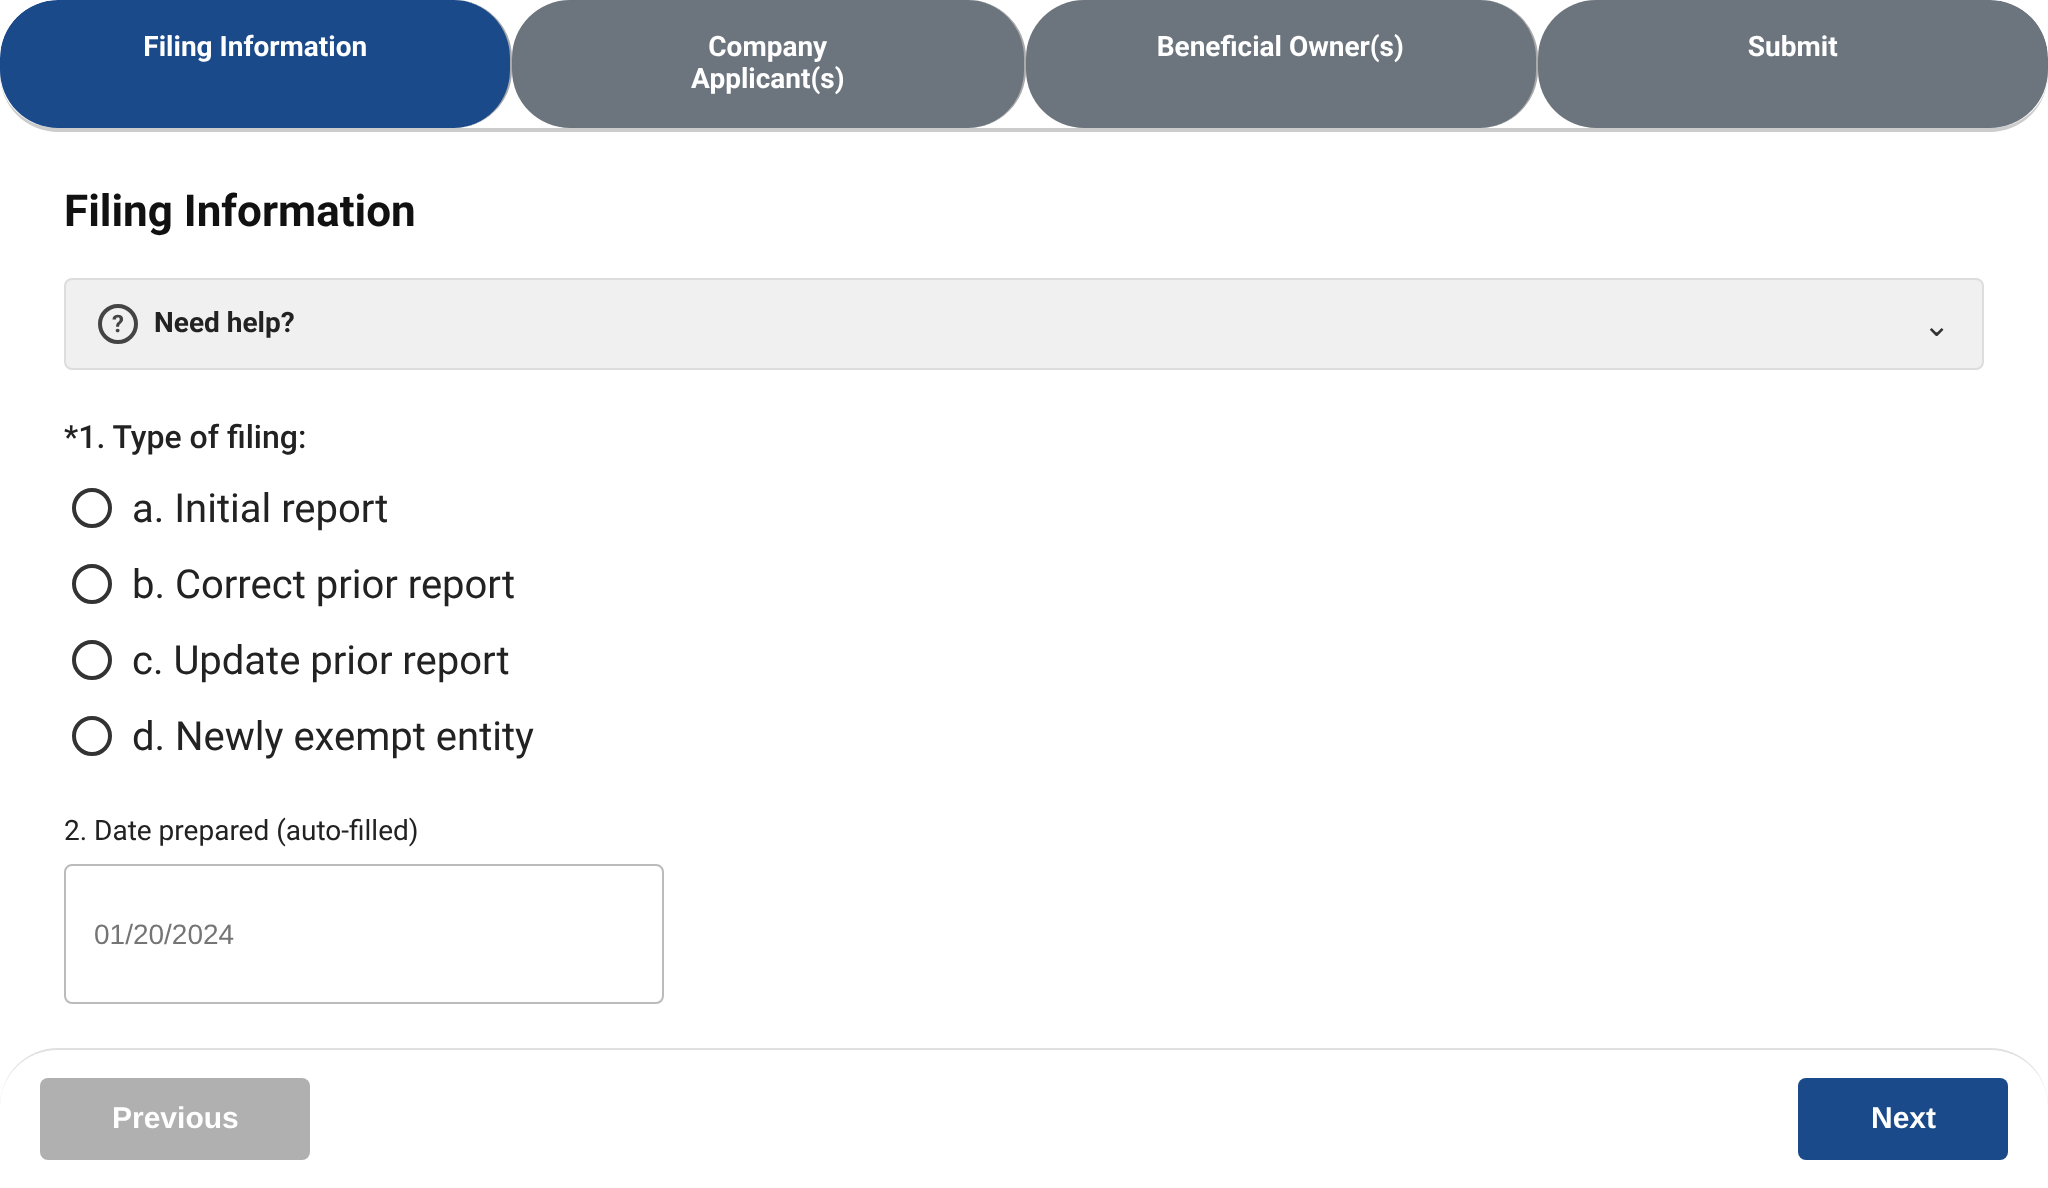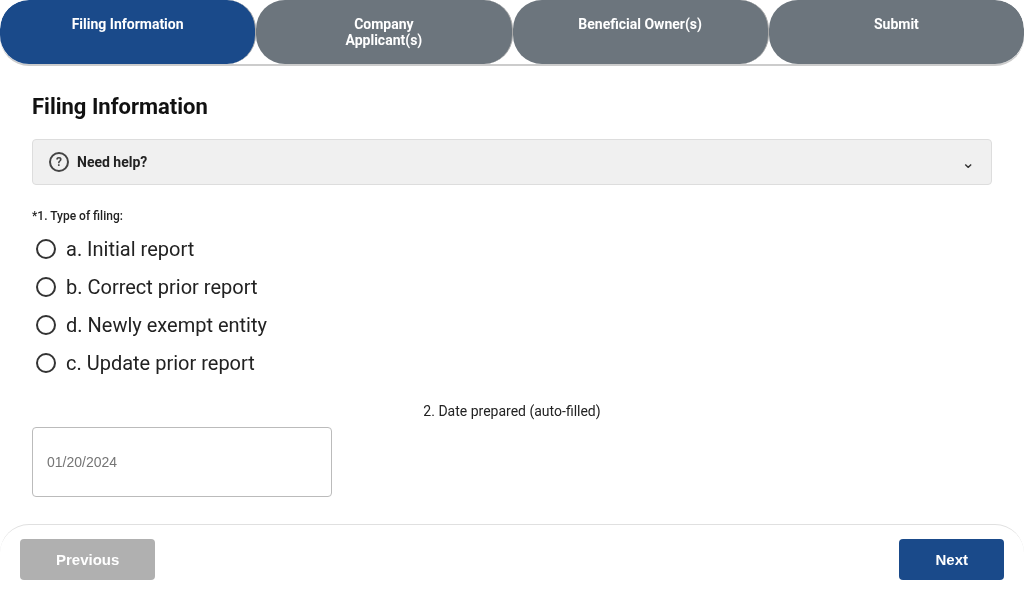"*1. Type of filing:" .field-label { font-size: 12px -> 16px }
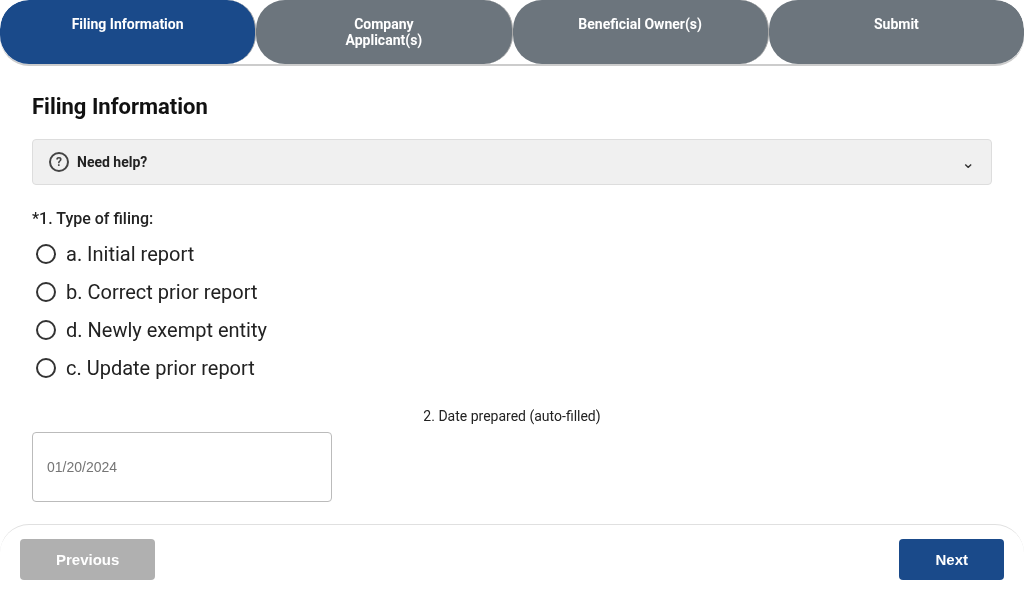"d. Newly exempt entity" label.radio-item { order: before "c. Update prior report" -> after "c. Update prior report" }
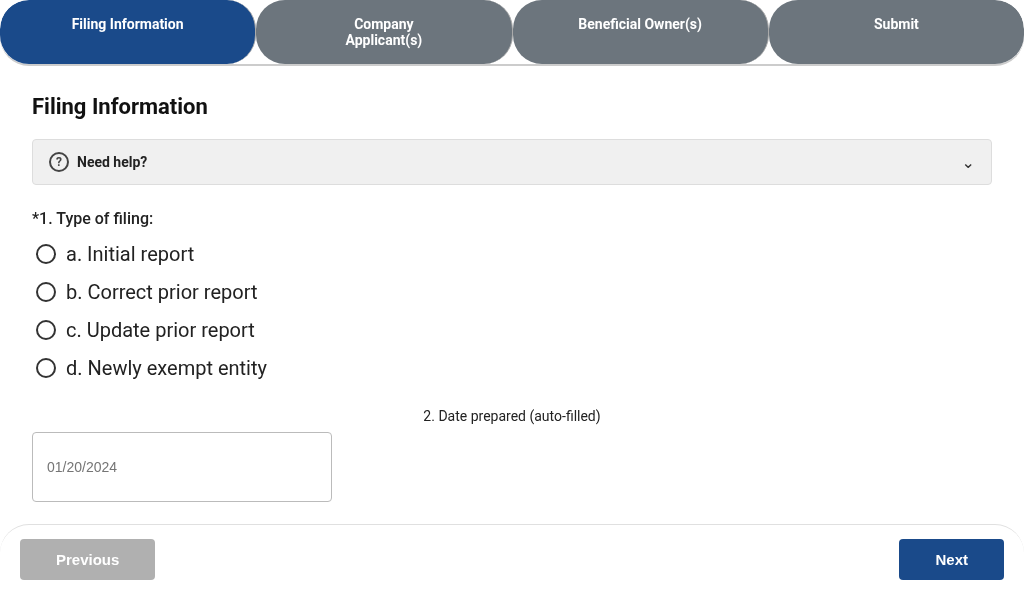"2. Date prepared (auto-filled)" .date-label { text-align: center -> none }
